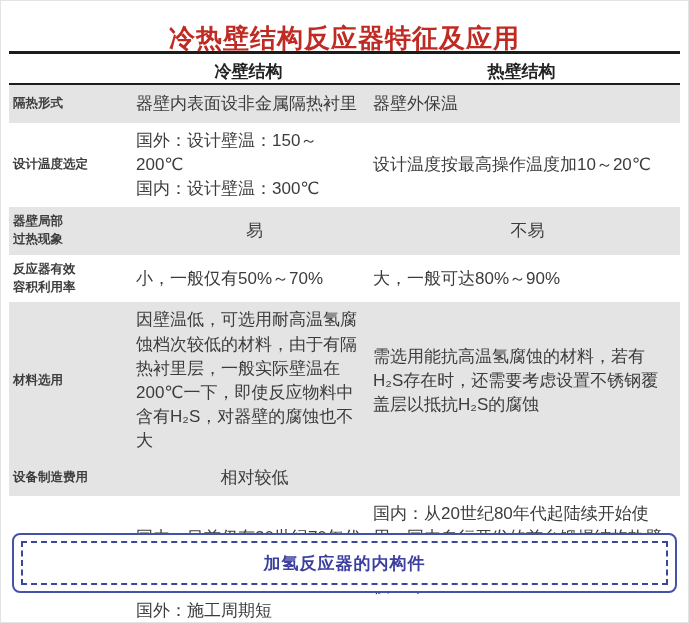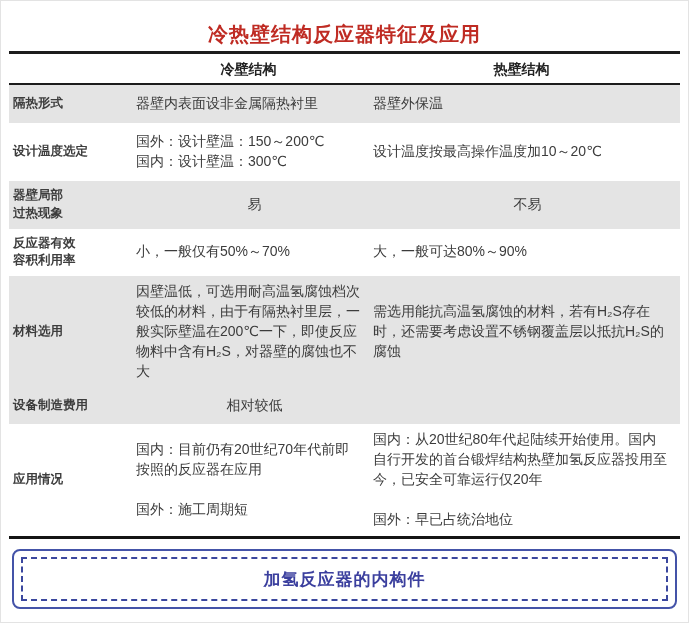"冷热壁结构反应器特征及应用" .page-title { font-size: 20px -> 26px }
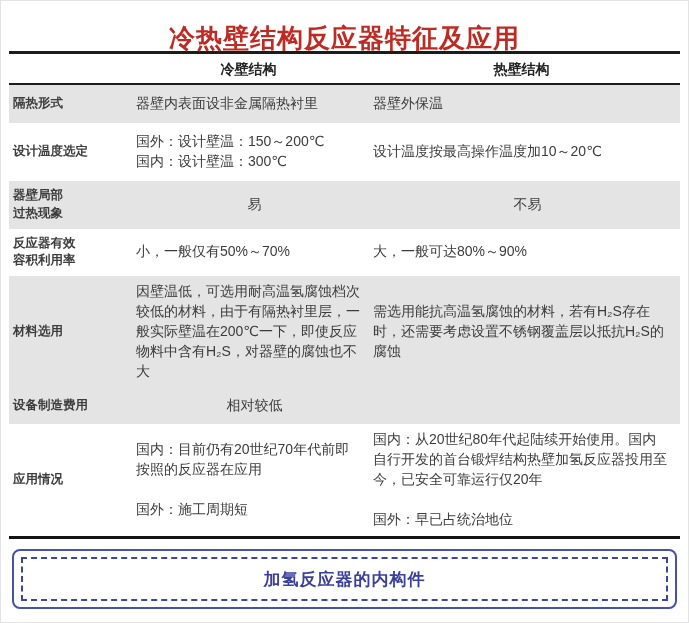"冷壁结构" .cell { font-size: 14px -> 17px }
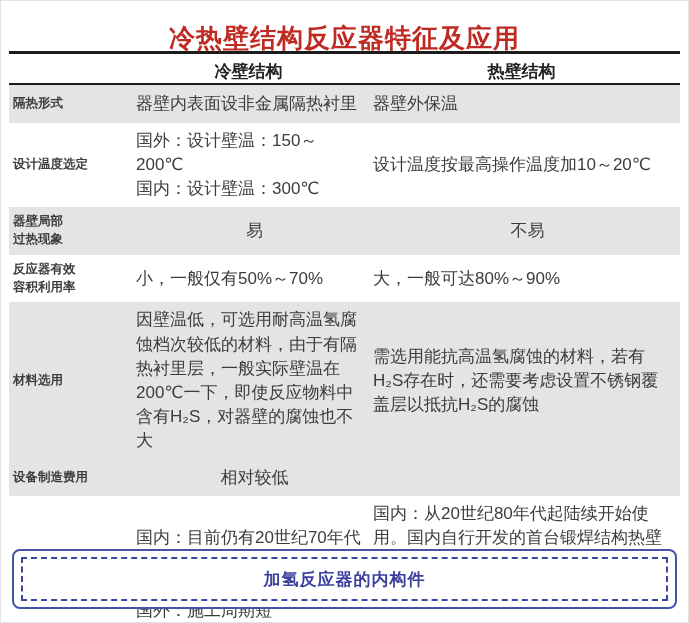"加氢反应器的内构件" .footer-box { top: 548px -> 532px }
